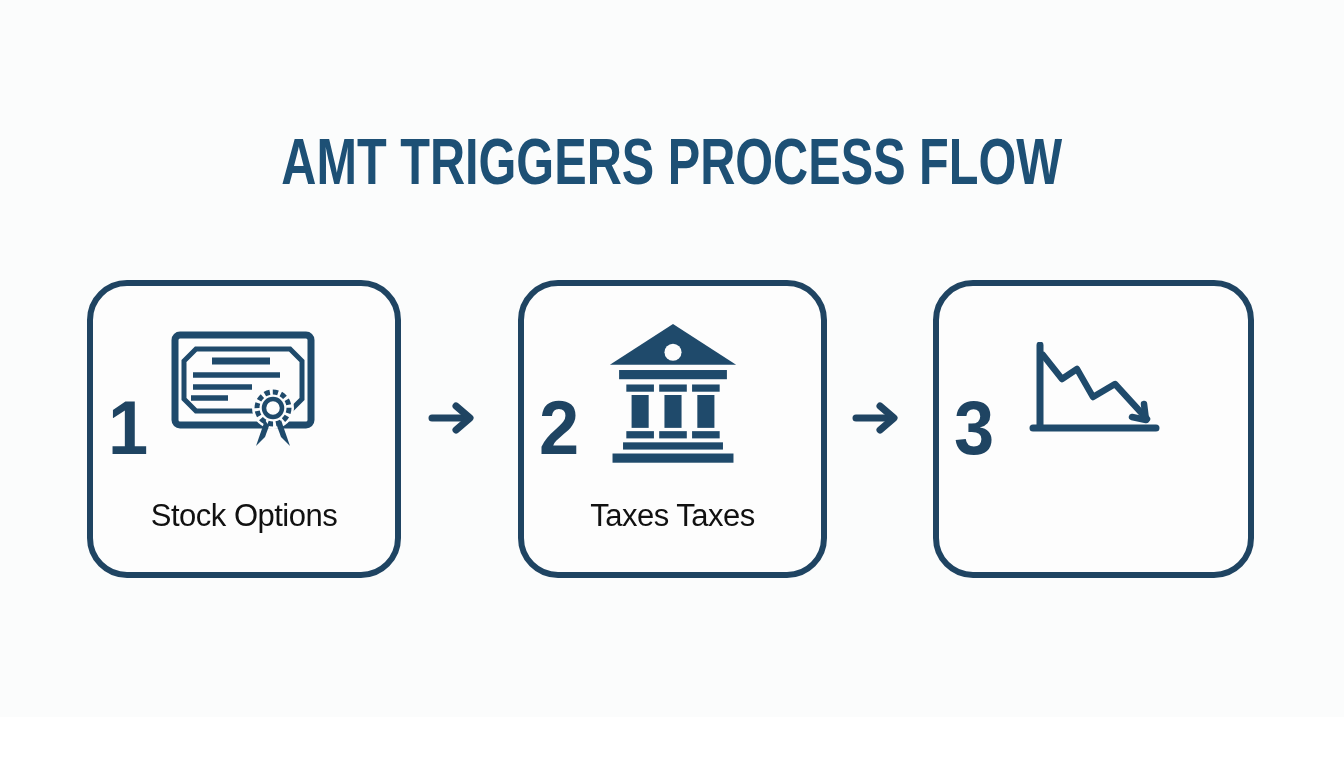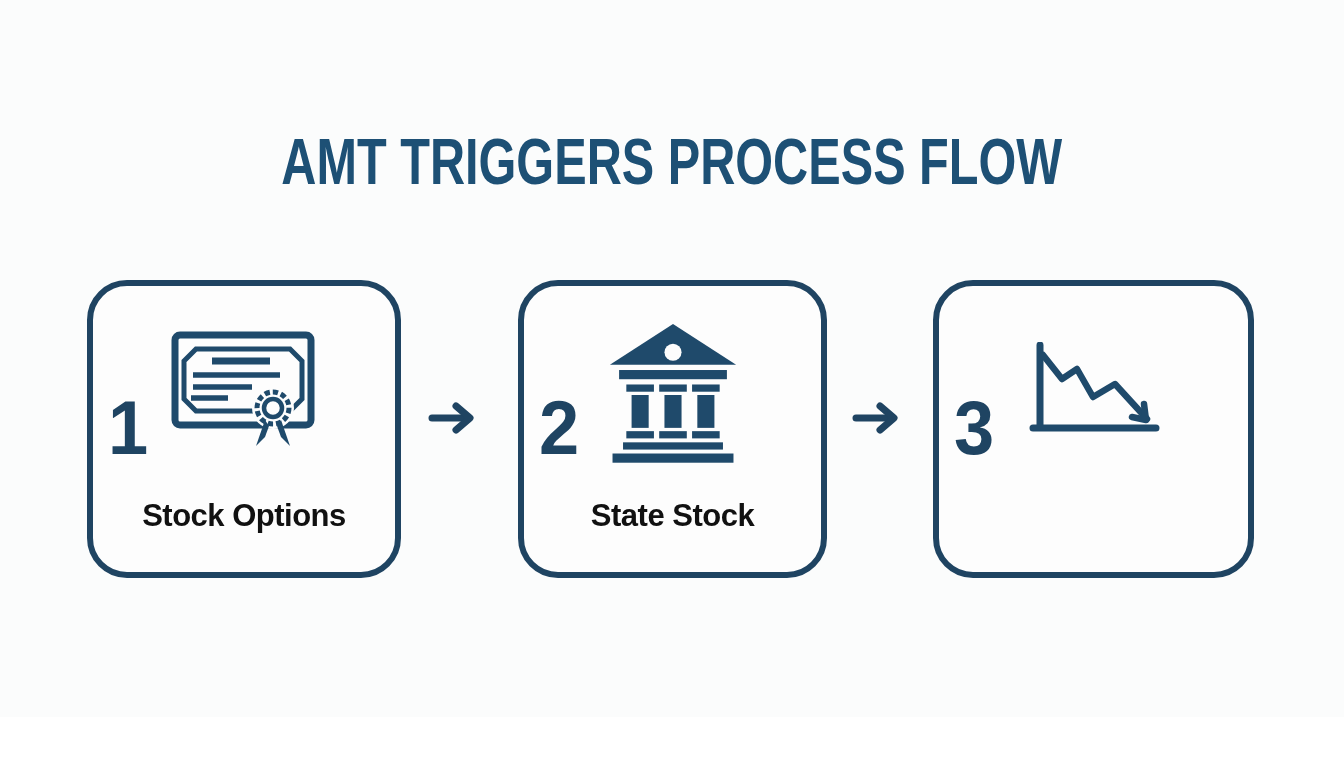"Stock Options" .step-label { font-weight: bold -> normal }
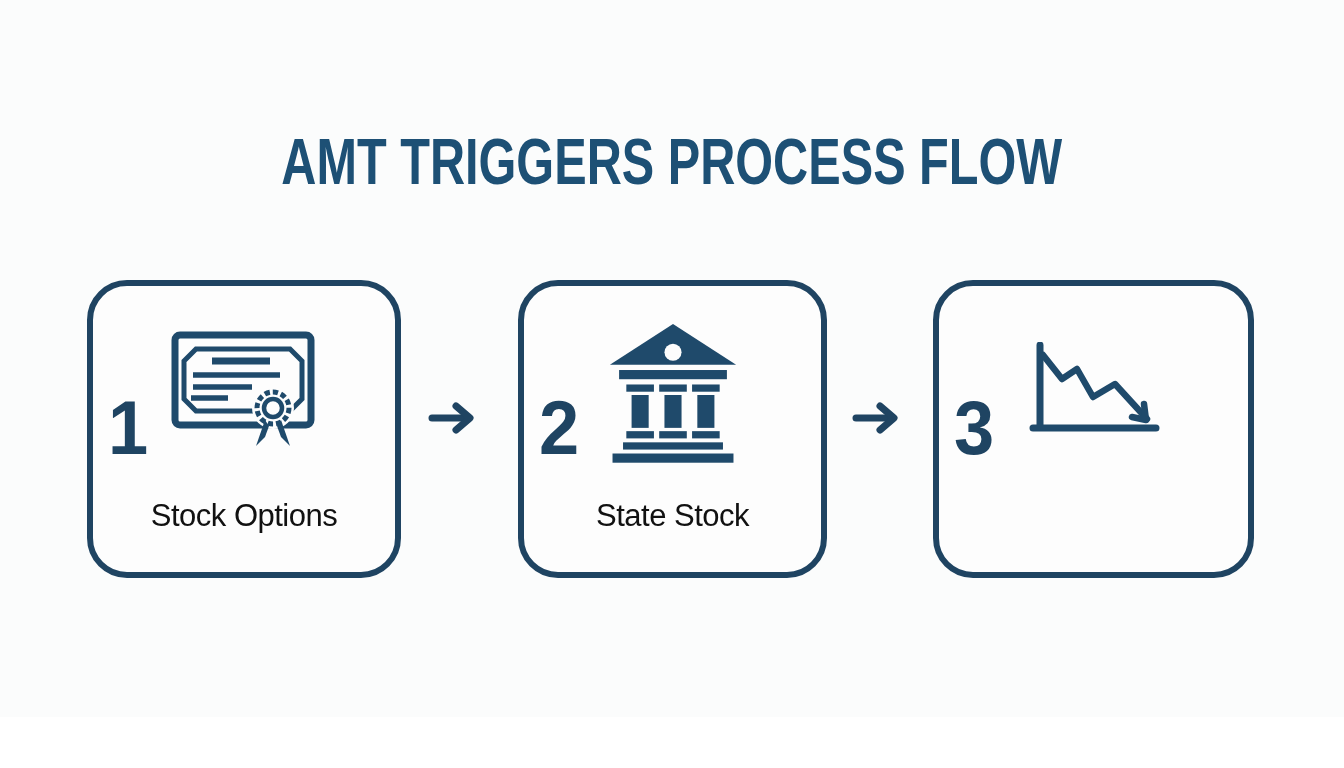"State Stock" div.step-label { text: State Stock -> Taxes Taxes }
